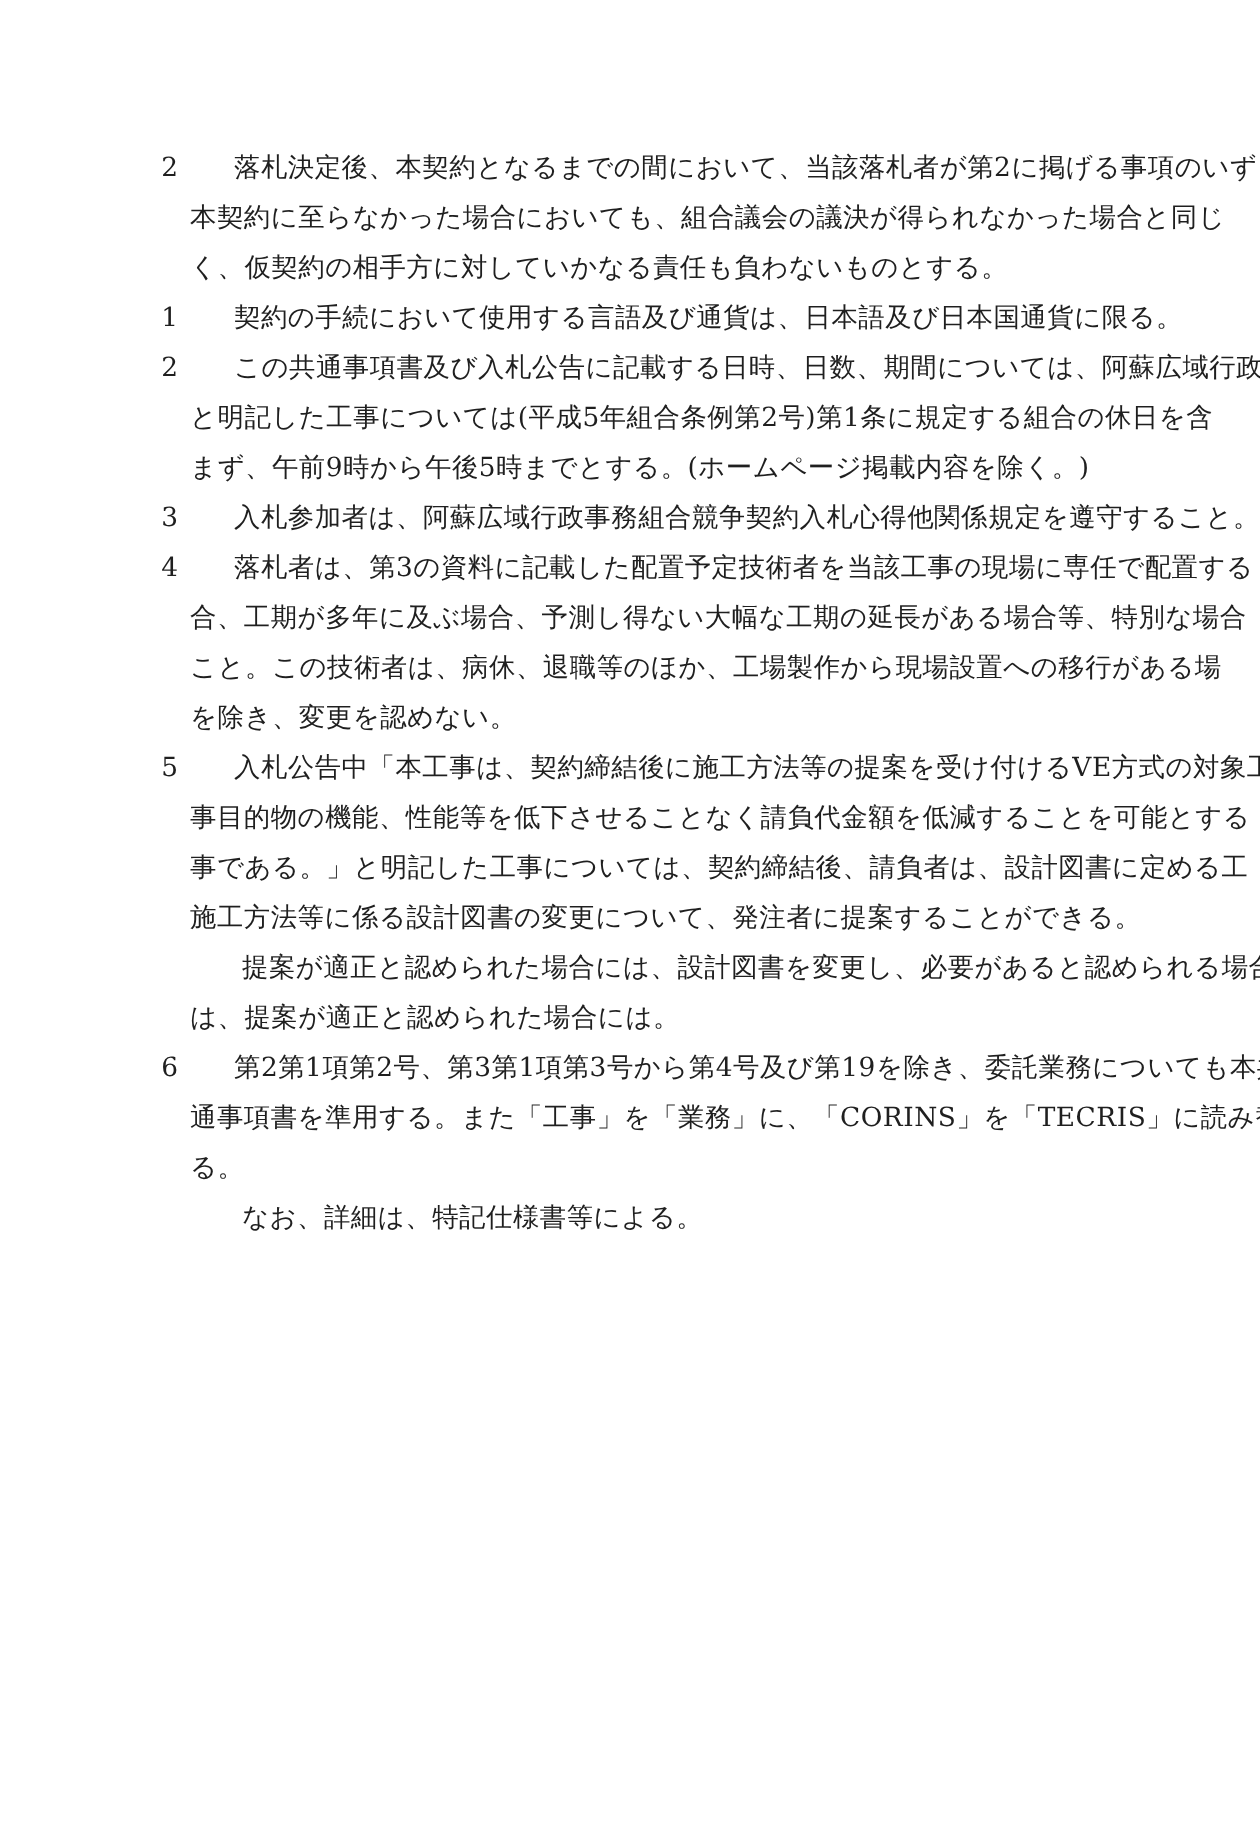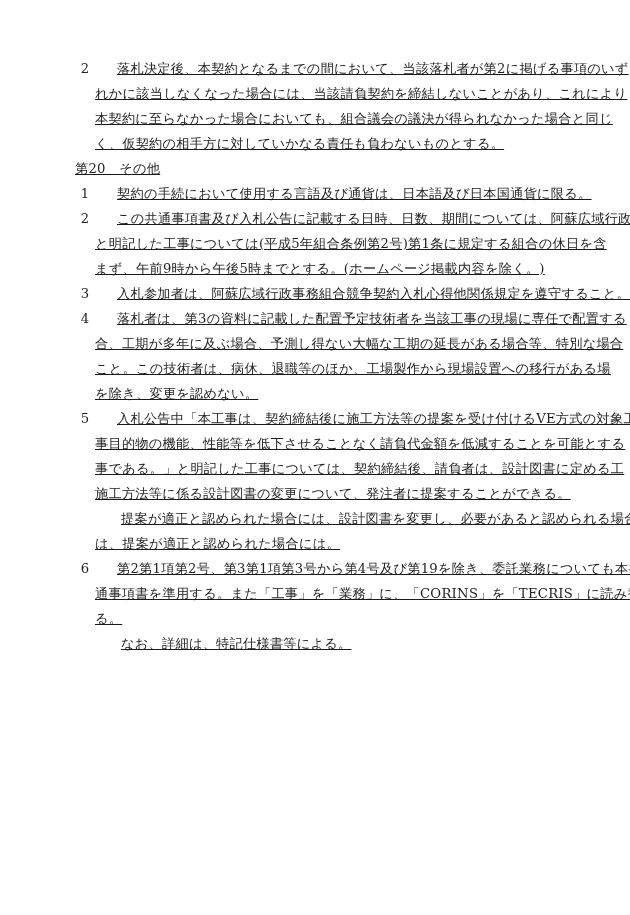"2 落札決定後、本契約となるまでの間において、当該落札者が第2に掲げる事項のいず" #doc-body { text-decoration: underline -> none; top: 56px -> 72px }
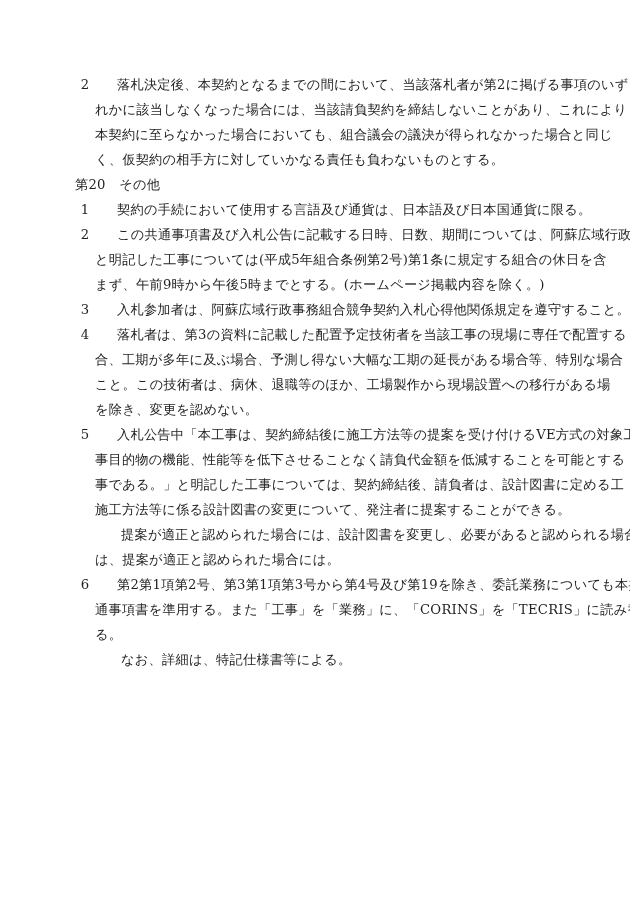"れかに該当しなくなった場合には、当該請負契約を締結しないことがあり、これにより" div.ln { html: <div>れかに該当しなくなった場合には、当該請負契約を締結しないことがあり、これにより</div> -> none }
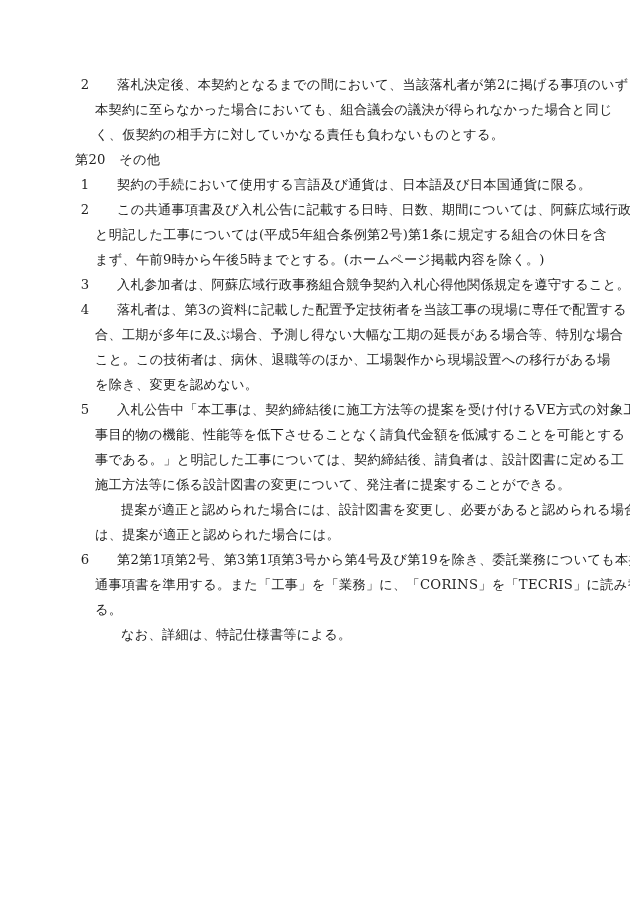"第20 その他" div.ln { html: <div>第20 その他</div> -> none }
